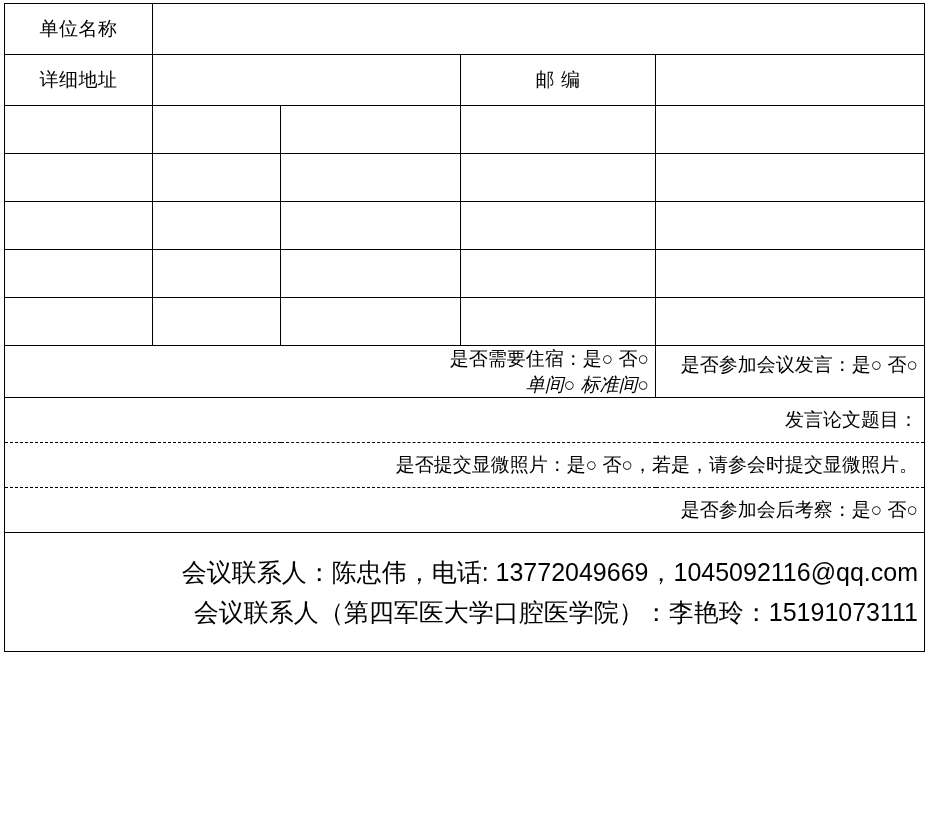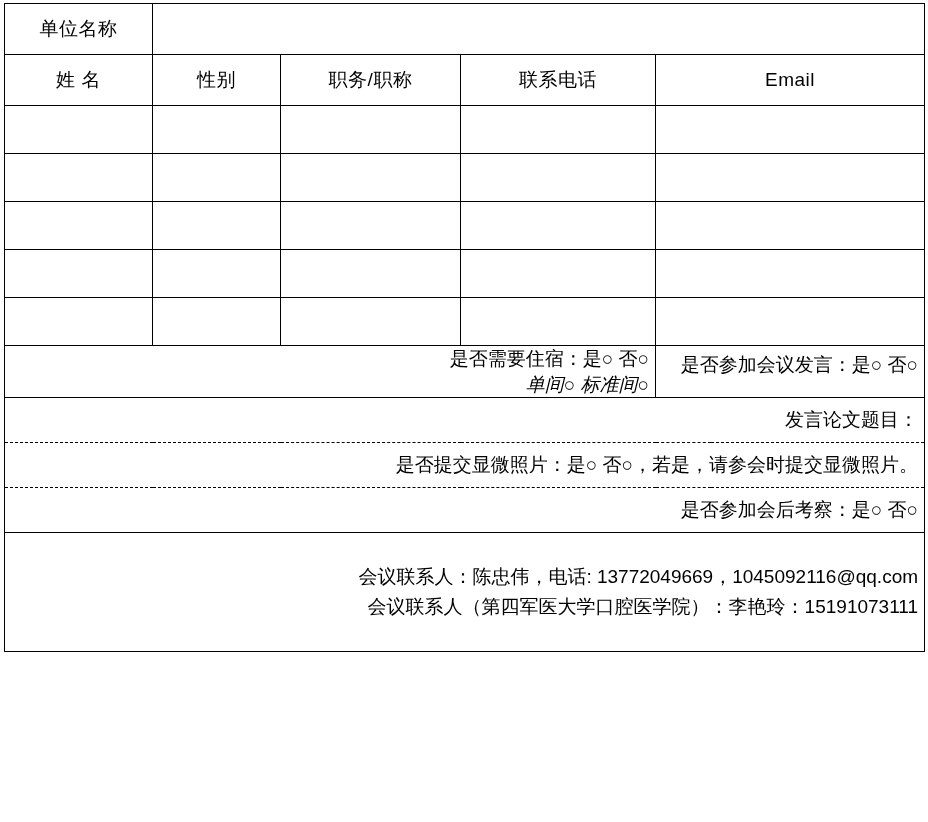"详细地址" tr.r-head { html: none -> <tr> <td>详细地址</td> <td></td> <td>邮 编</td> <td></td> </tr> }
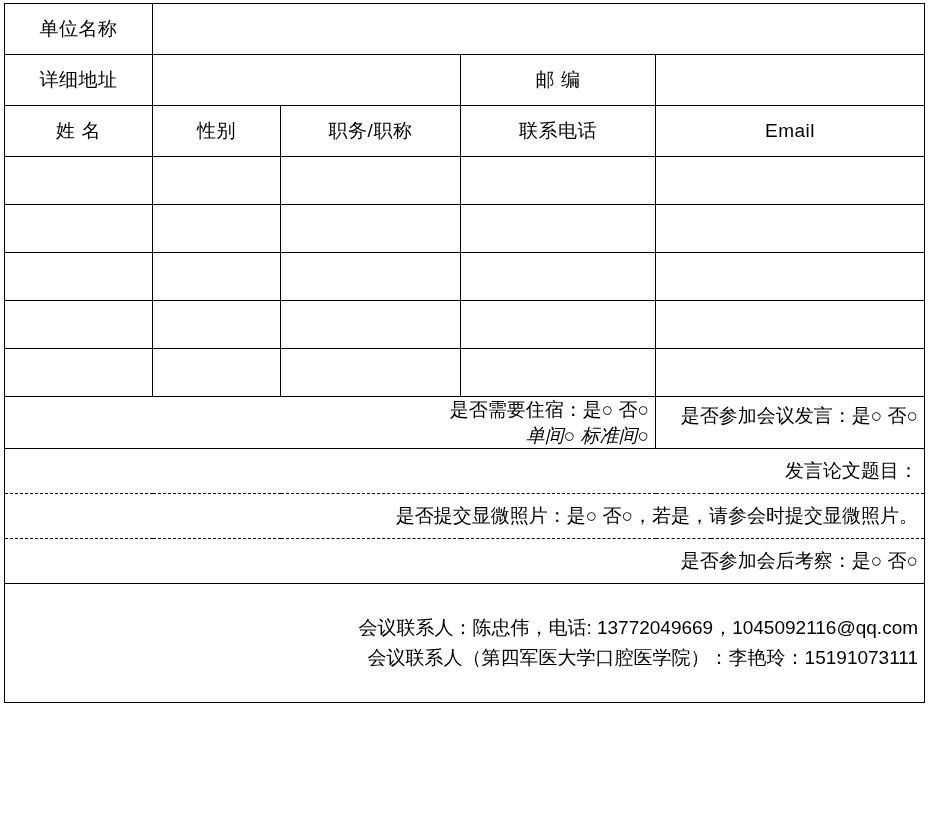"姓 名" tr.r-head { html: <tr> <td>姓 名</td> <td>性别</td> <td>职务/职称</td> <td>联系电话</td> <td>Email</td> </tr> -> none }
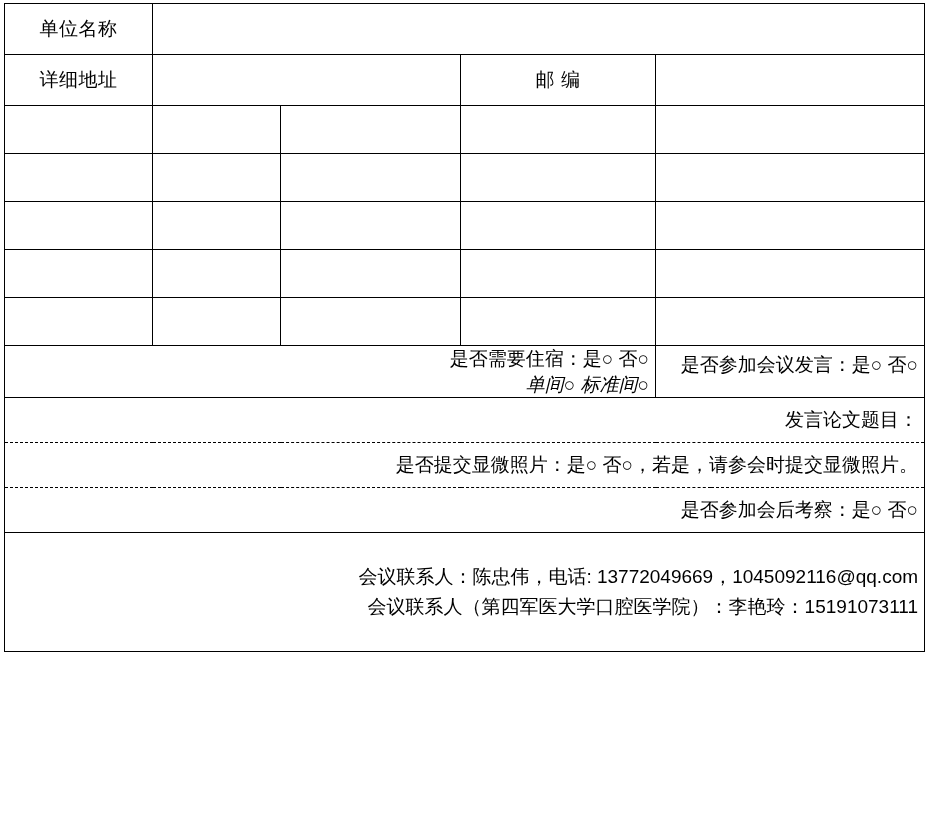"会议联系人：陈忠伟，电话:" .footer-line { font-size: 19px -> 25px }
